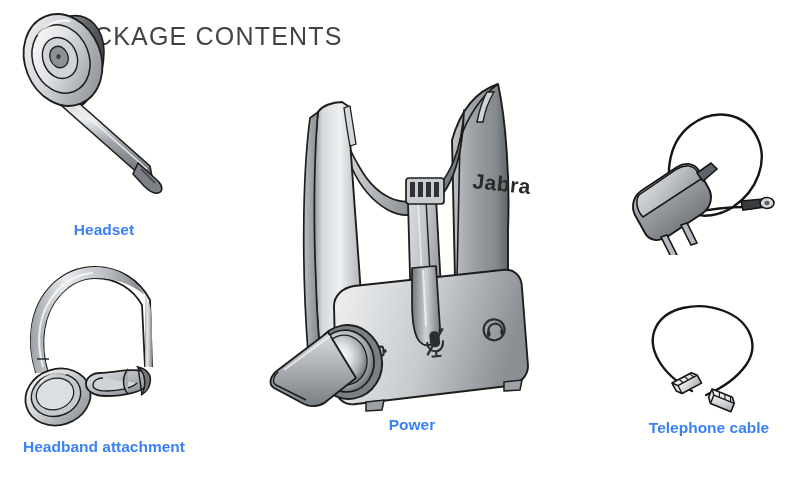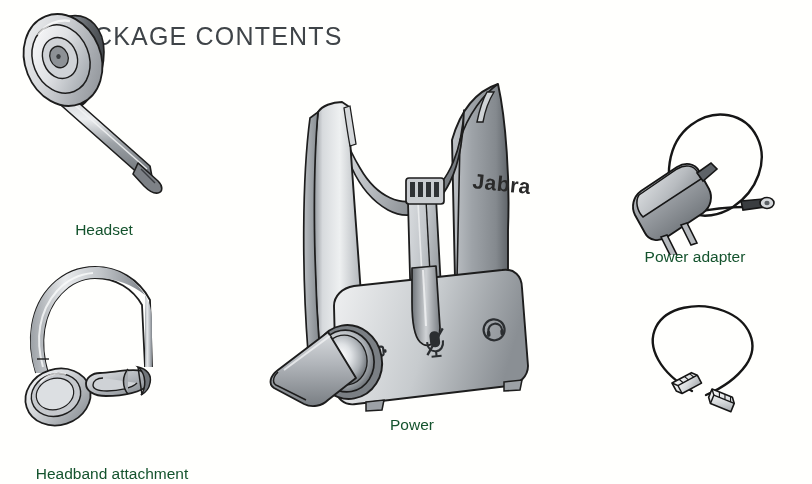"Headset" .item-caption { color: #14532d -> #3b82f6; font-weight: 400 -> 700 }
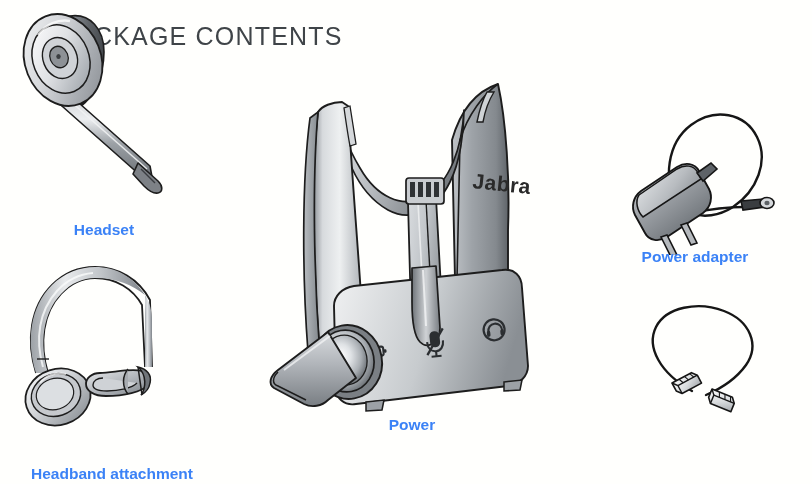"Power adapter" div.item-caption { html: <div>Power adapter</div> -> none }
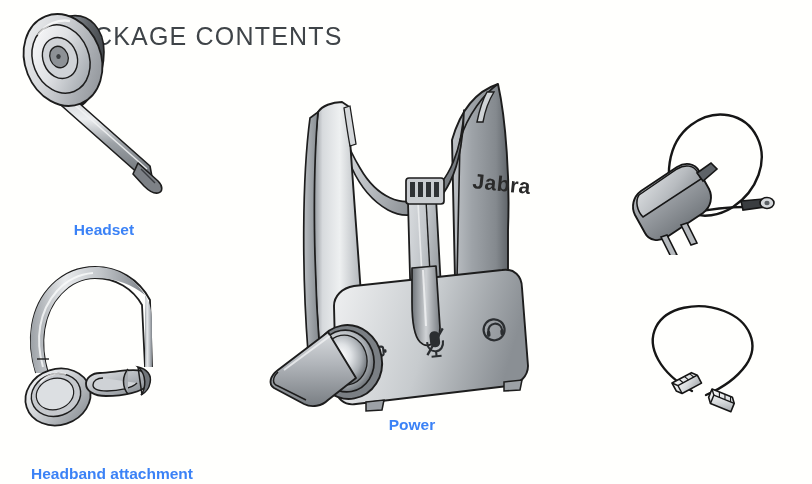"Telephone cable" div.item-caption { html: none -> <div>Telephone cable</div> }
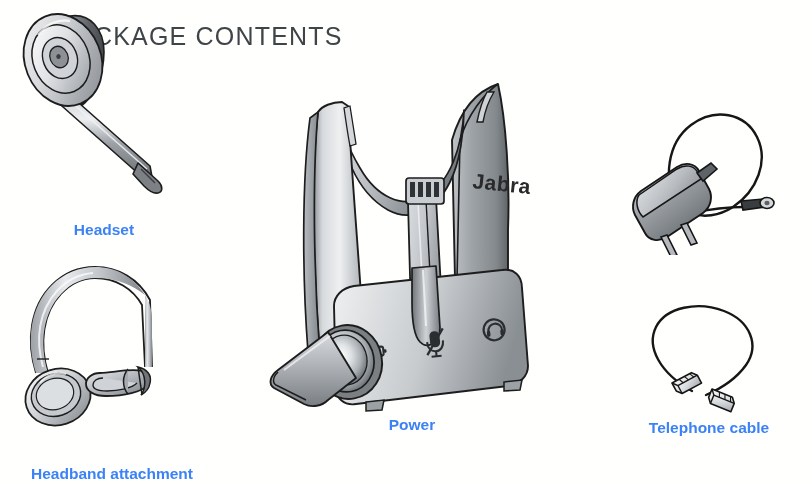"Headband attachment" div.item-caption { left: 112px -> 104px; margin-top: 27px -> none }
